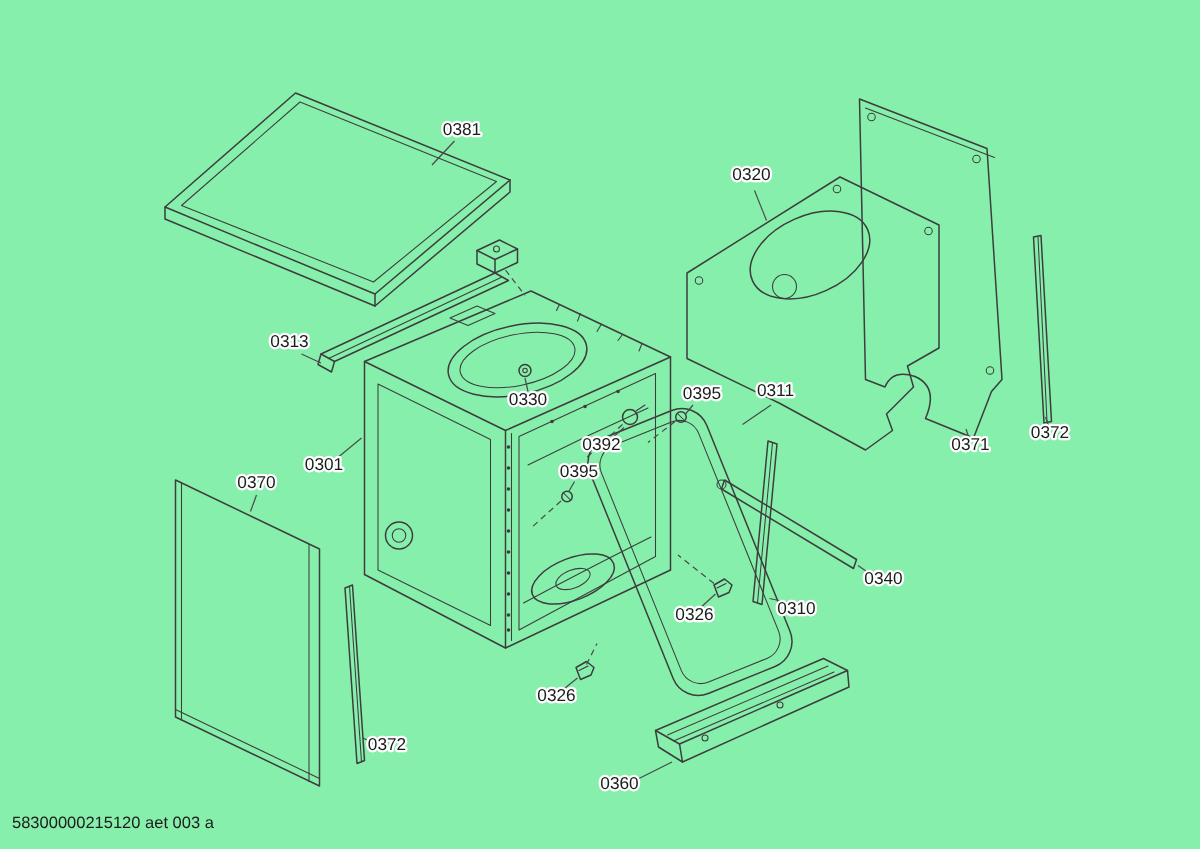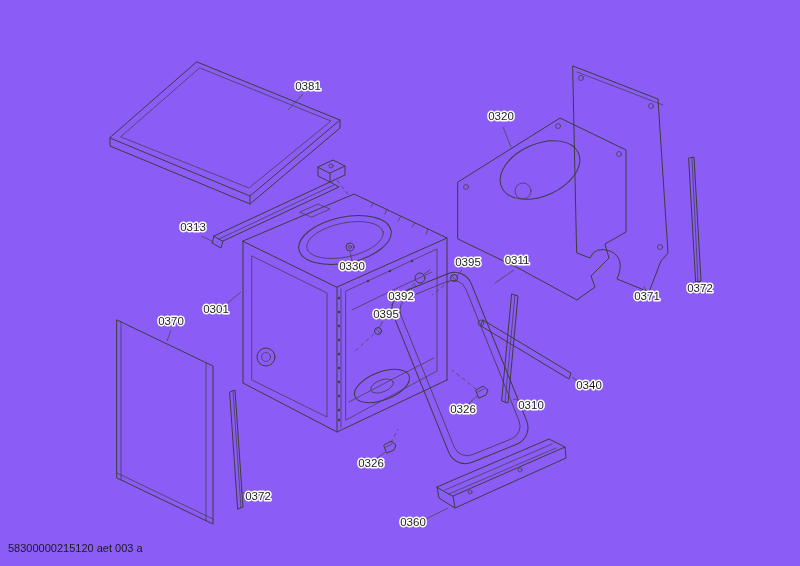"0381" .page { background: #8b5cf6 -> #86efac }
